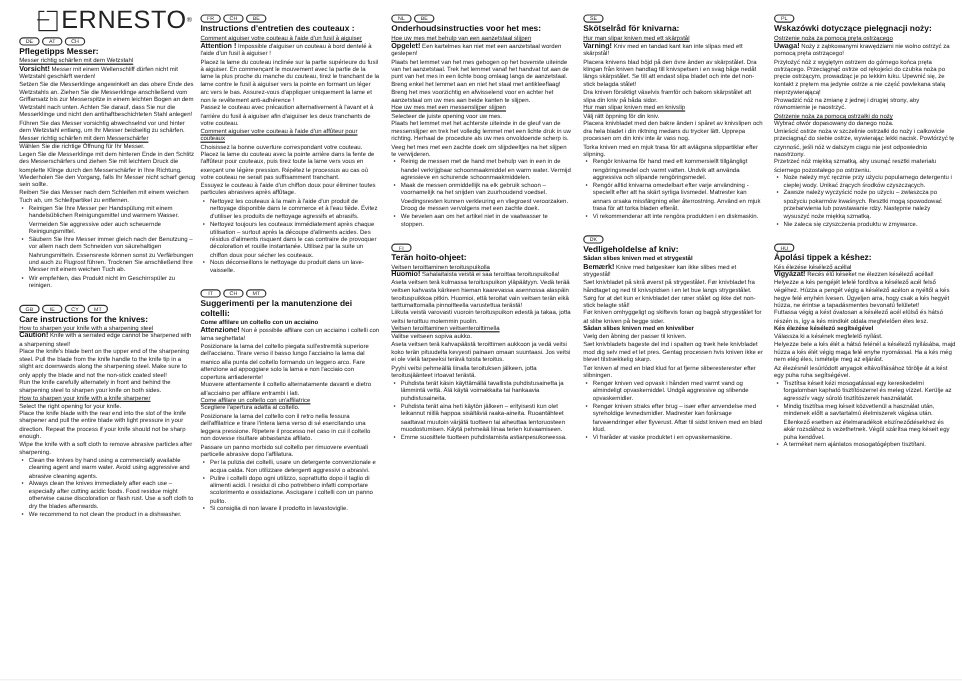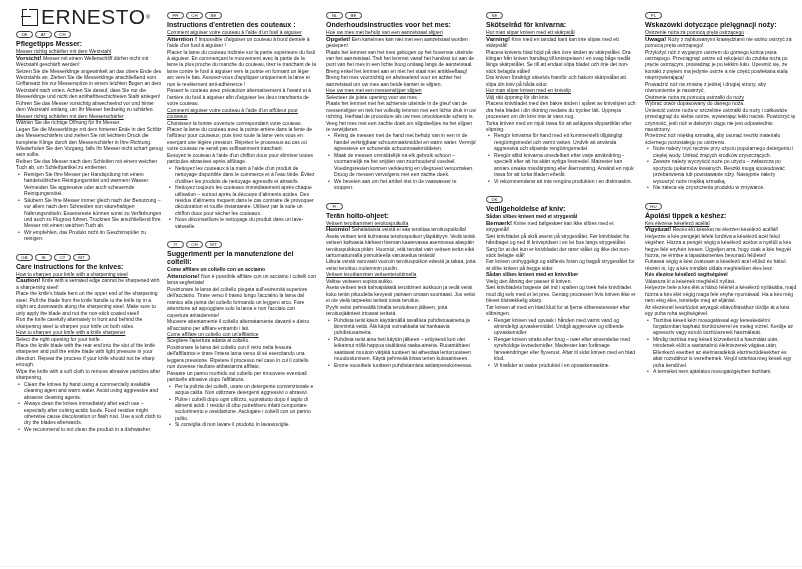"ERNESTO" .logo { margin-left: 6px -> 16px }
